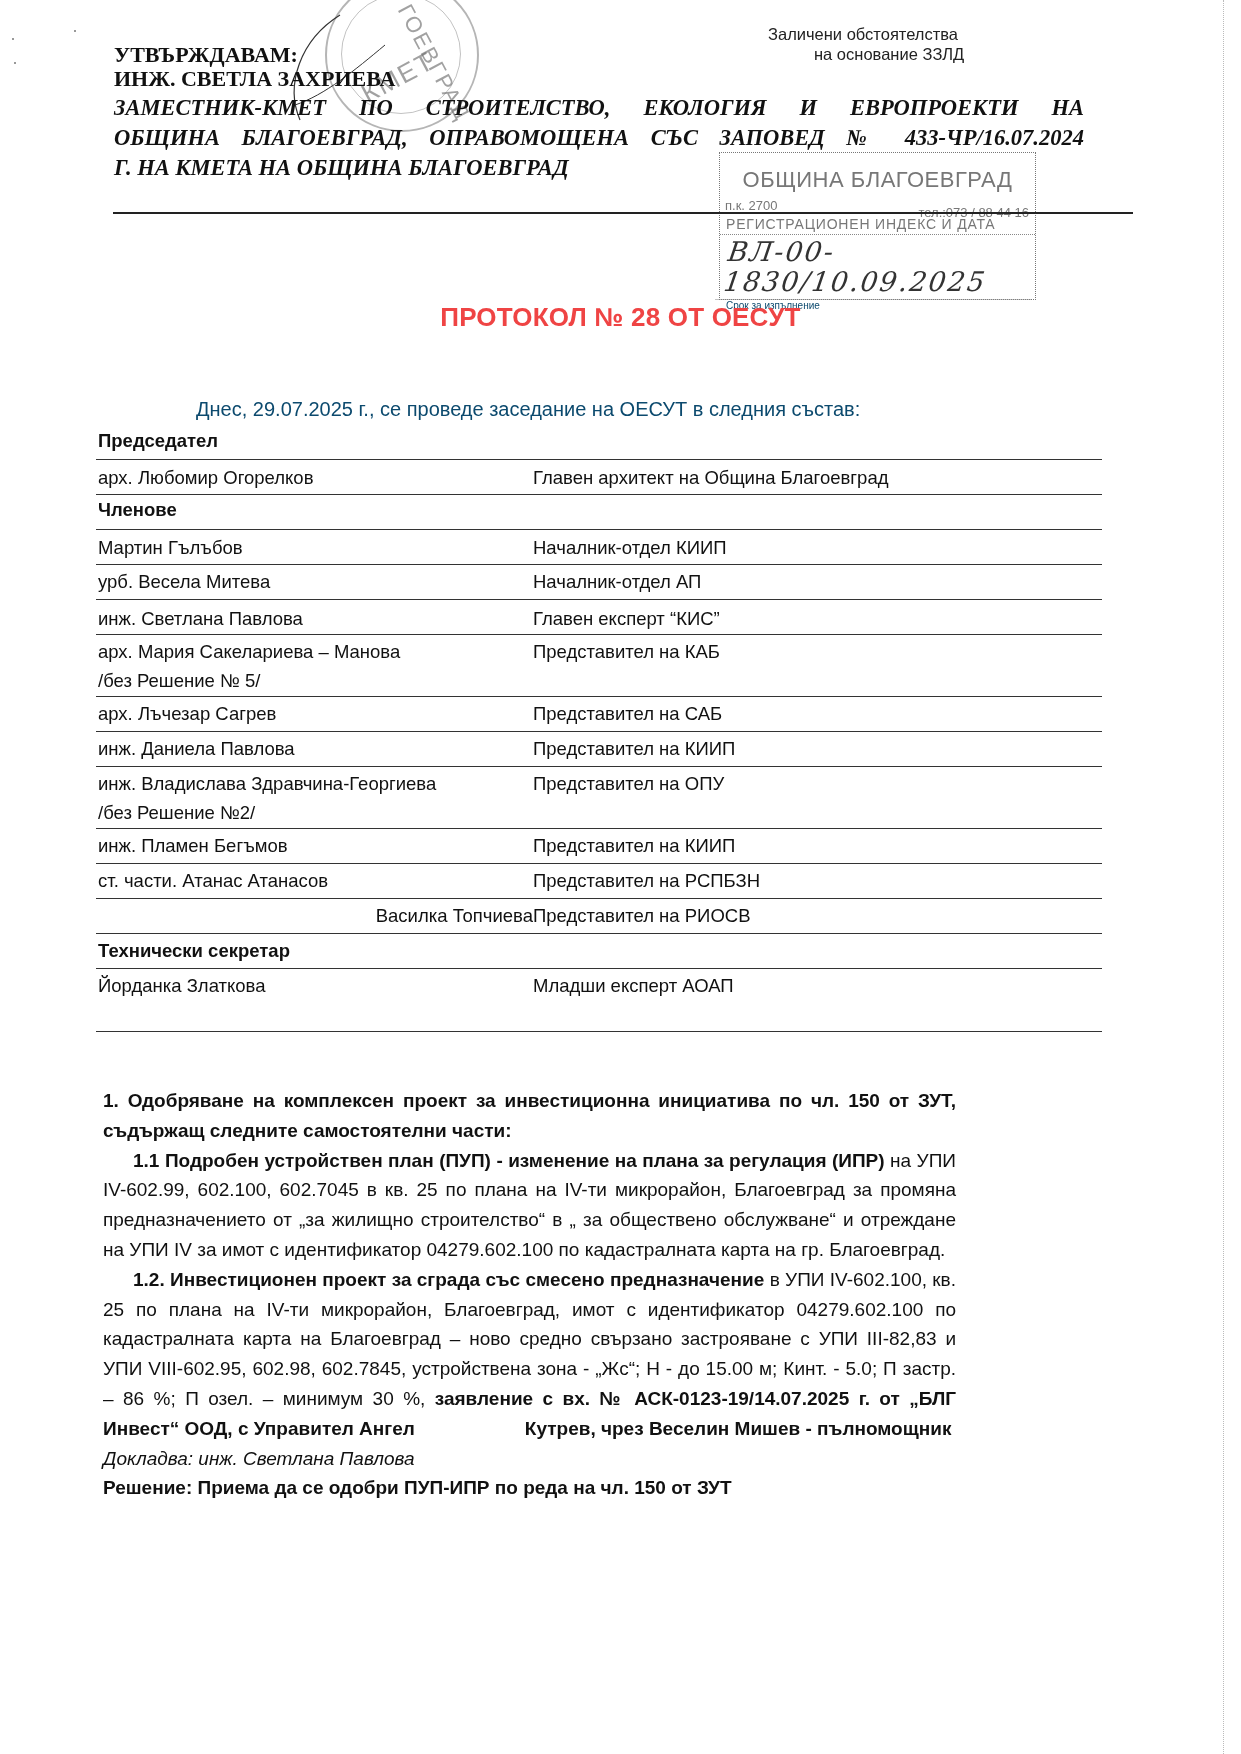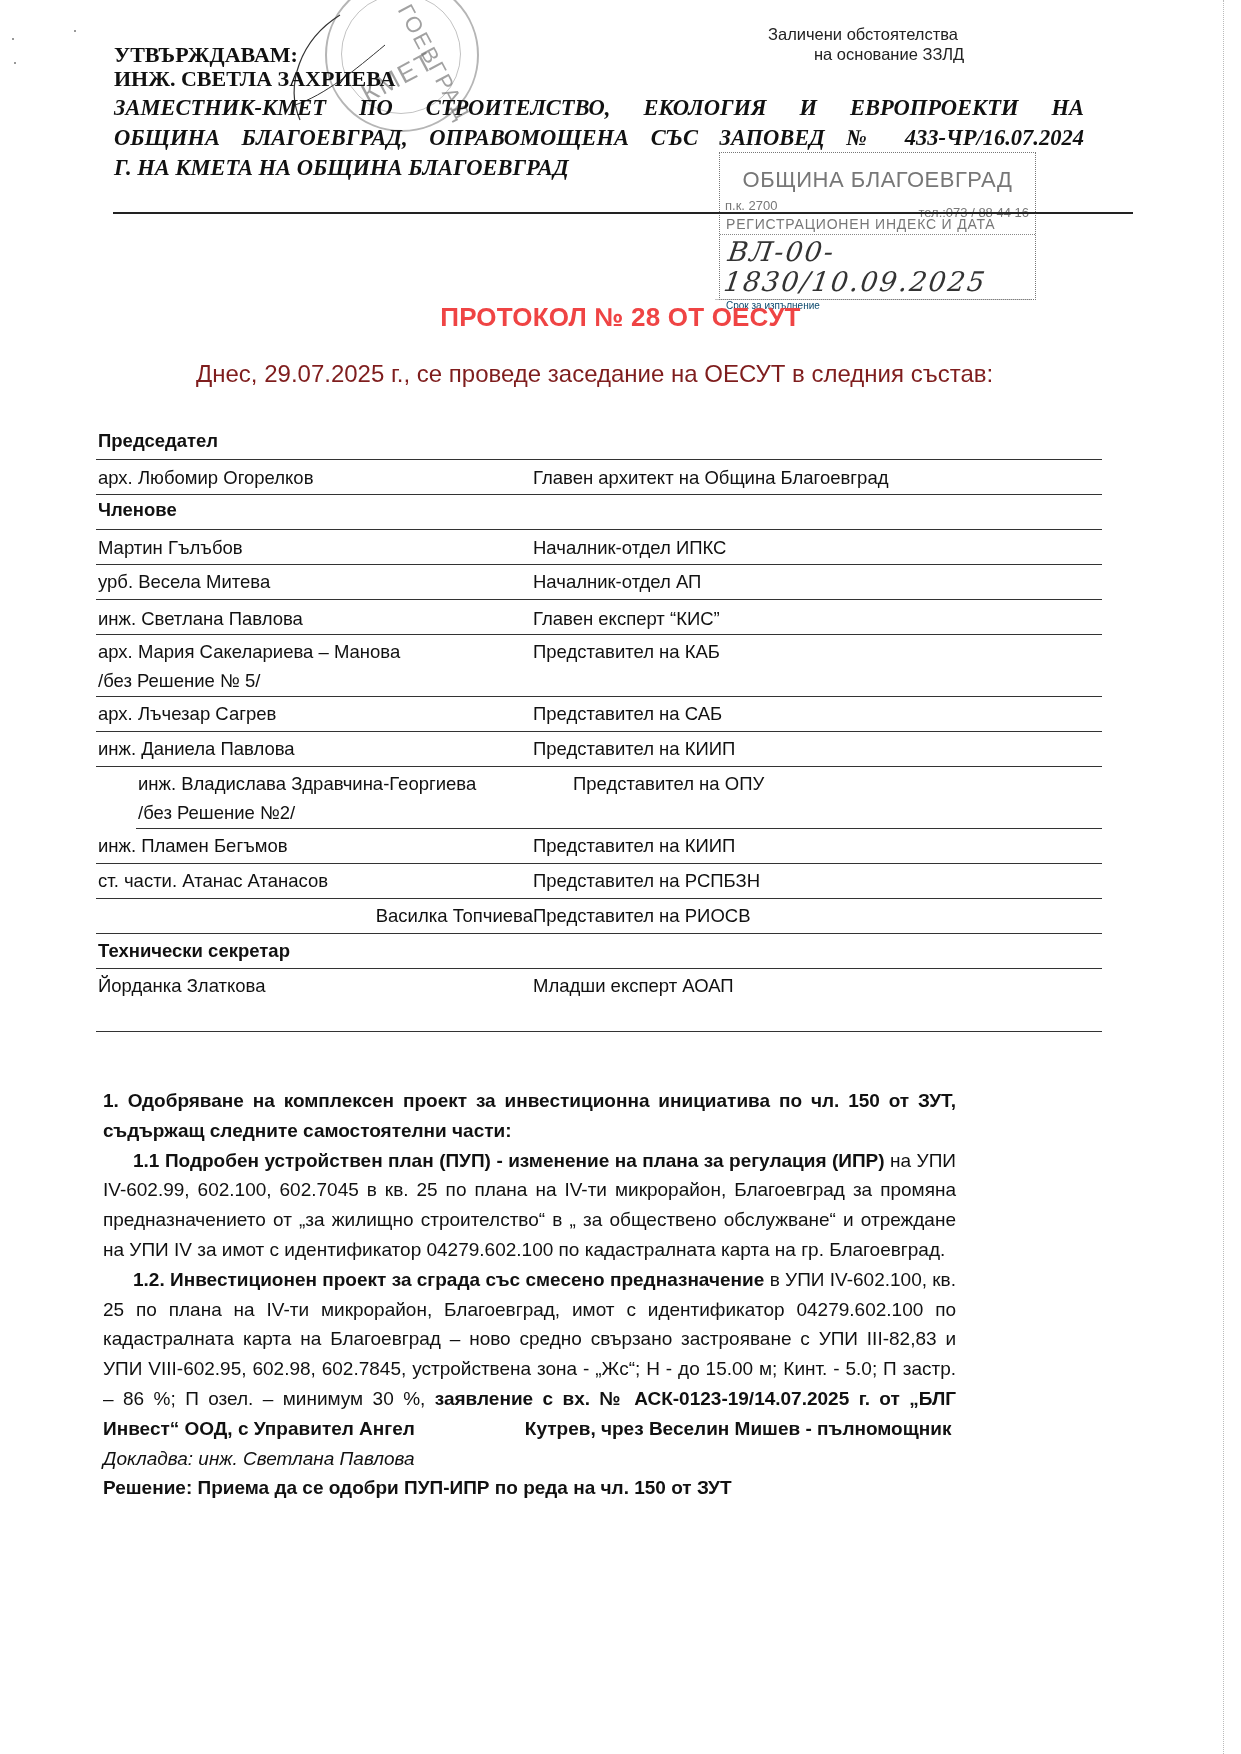"Днес, 29.07.2025 г., се проведе" .intro { color: #7f1d1d -> #0c4a6e; font-size: 24px -> 20px; margin-top: none -> 38px }
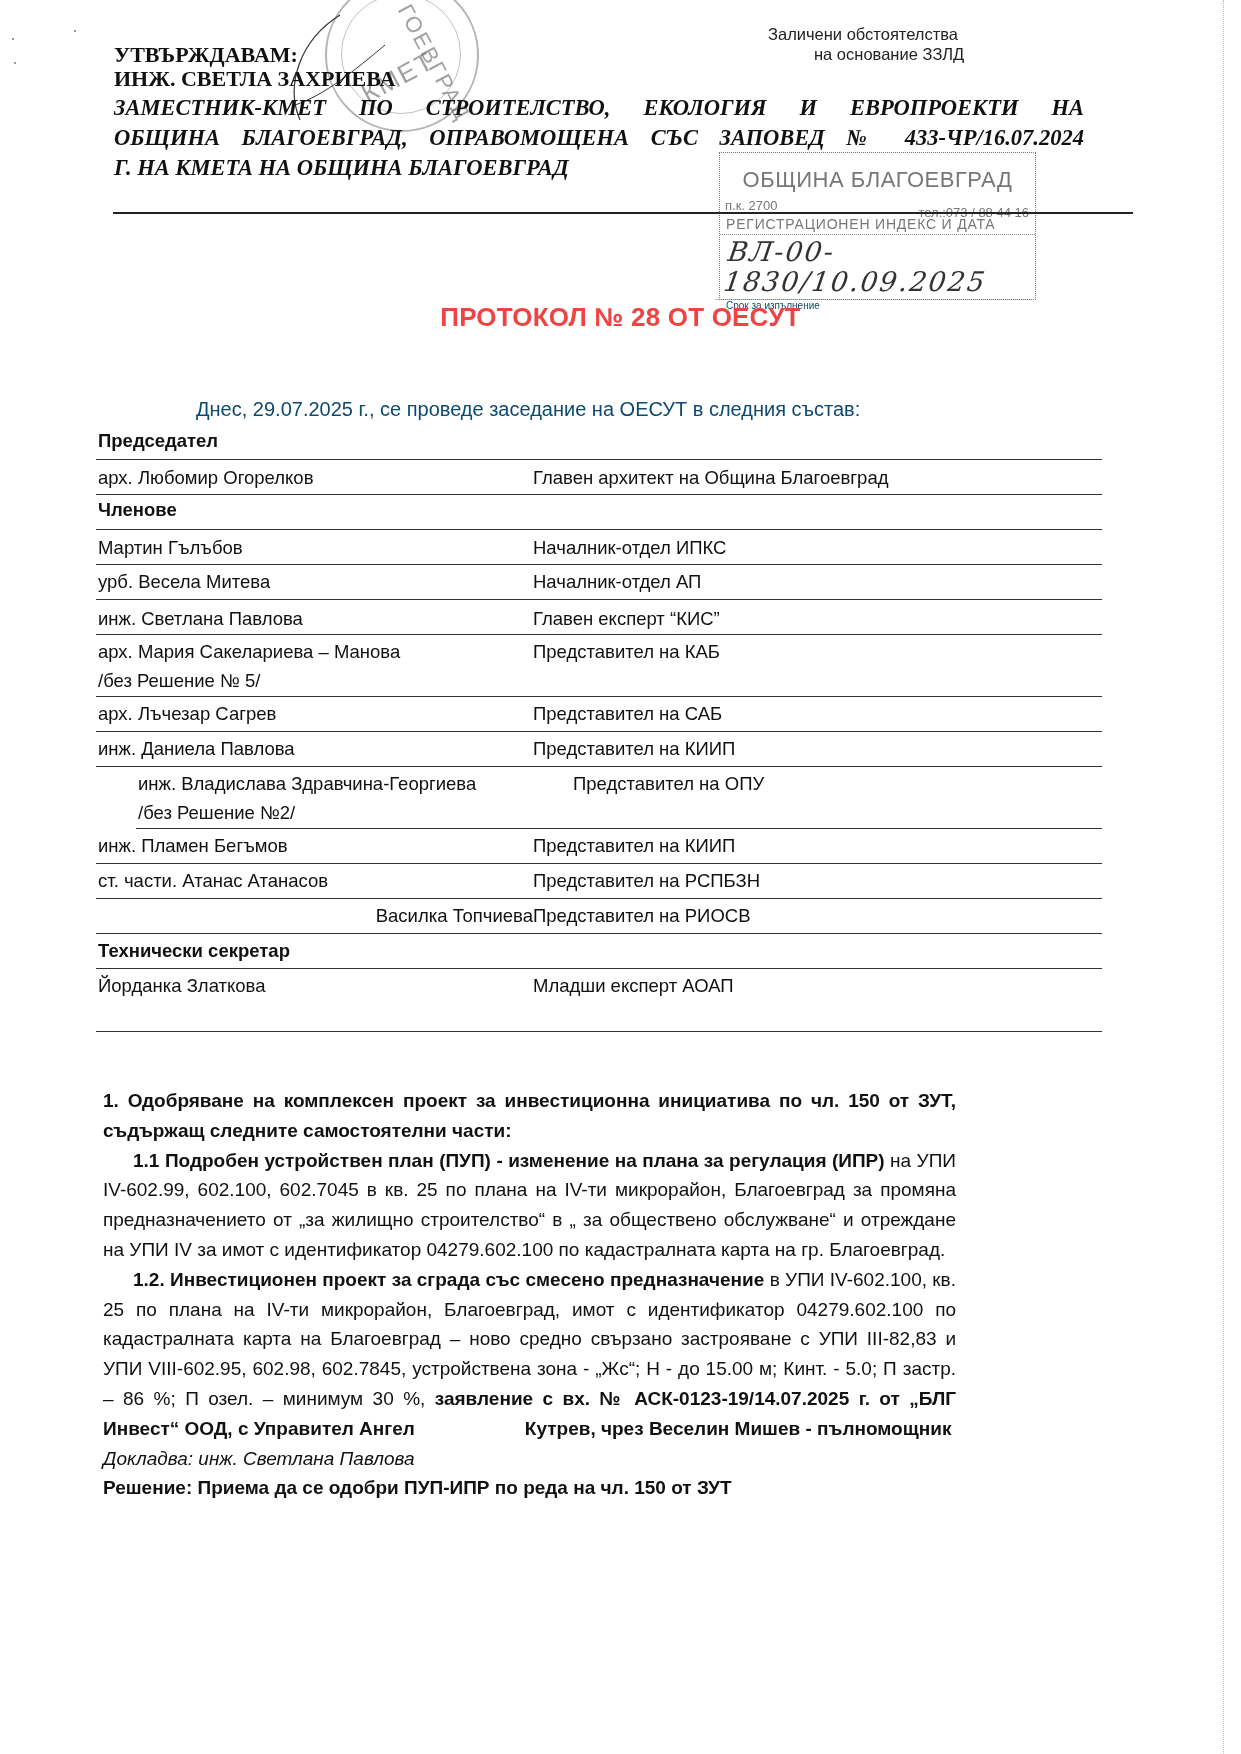"Началник-отдел ИПКС" span.line { text: ИПКС -> КИИП }
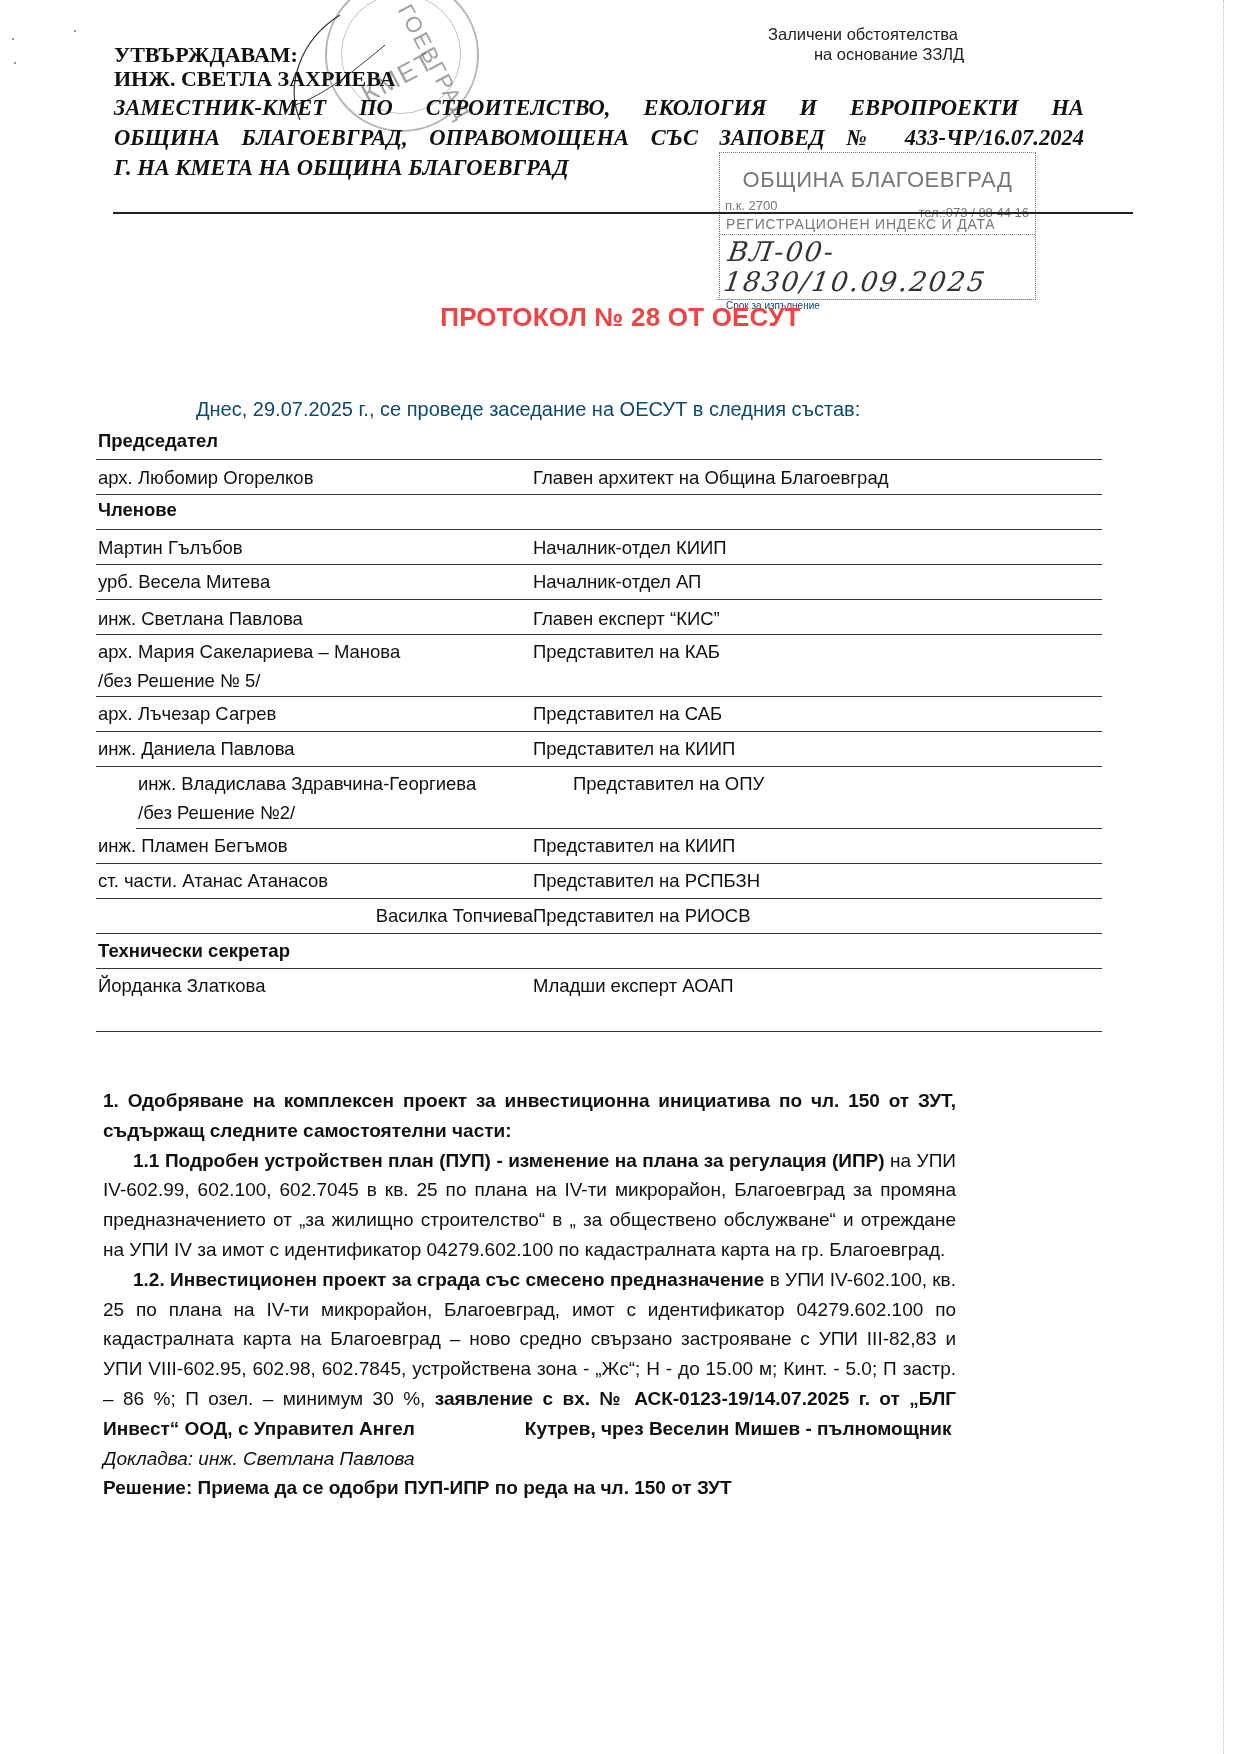"инж. Владислава Здравчина-Георгиева" div.comp-row { margin-left: 40px -> none }
